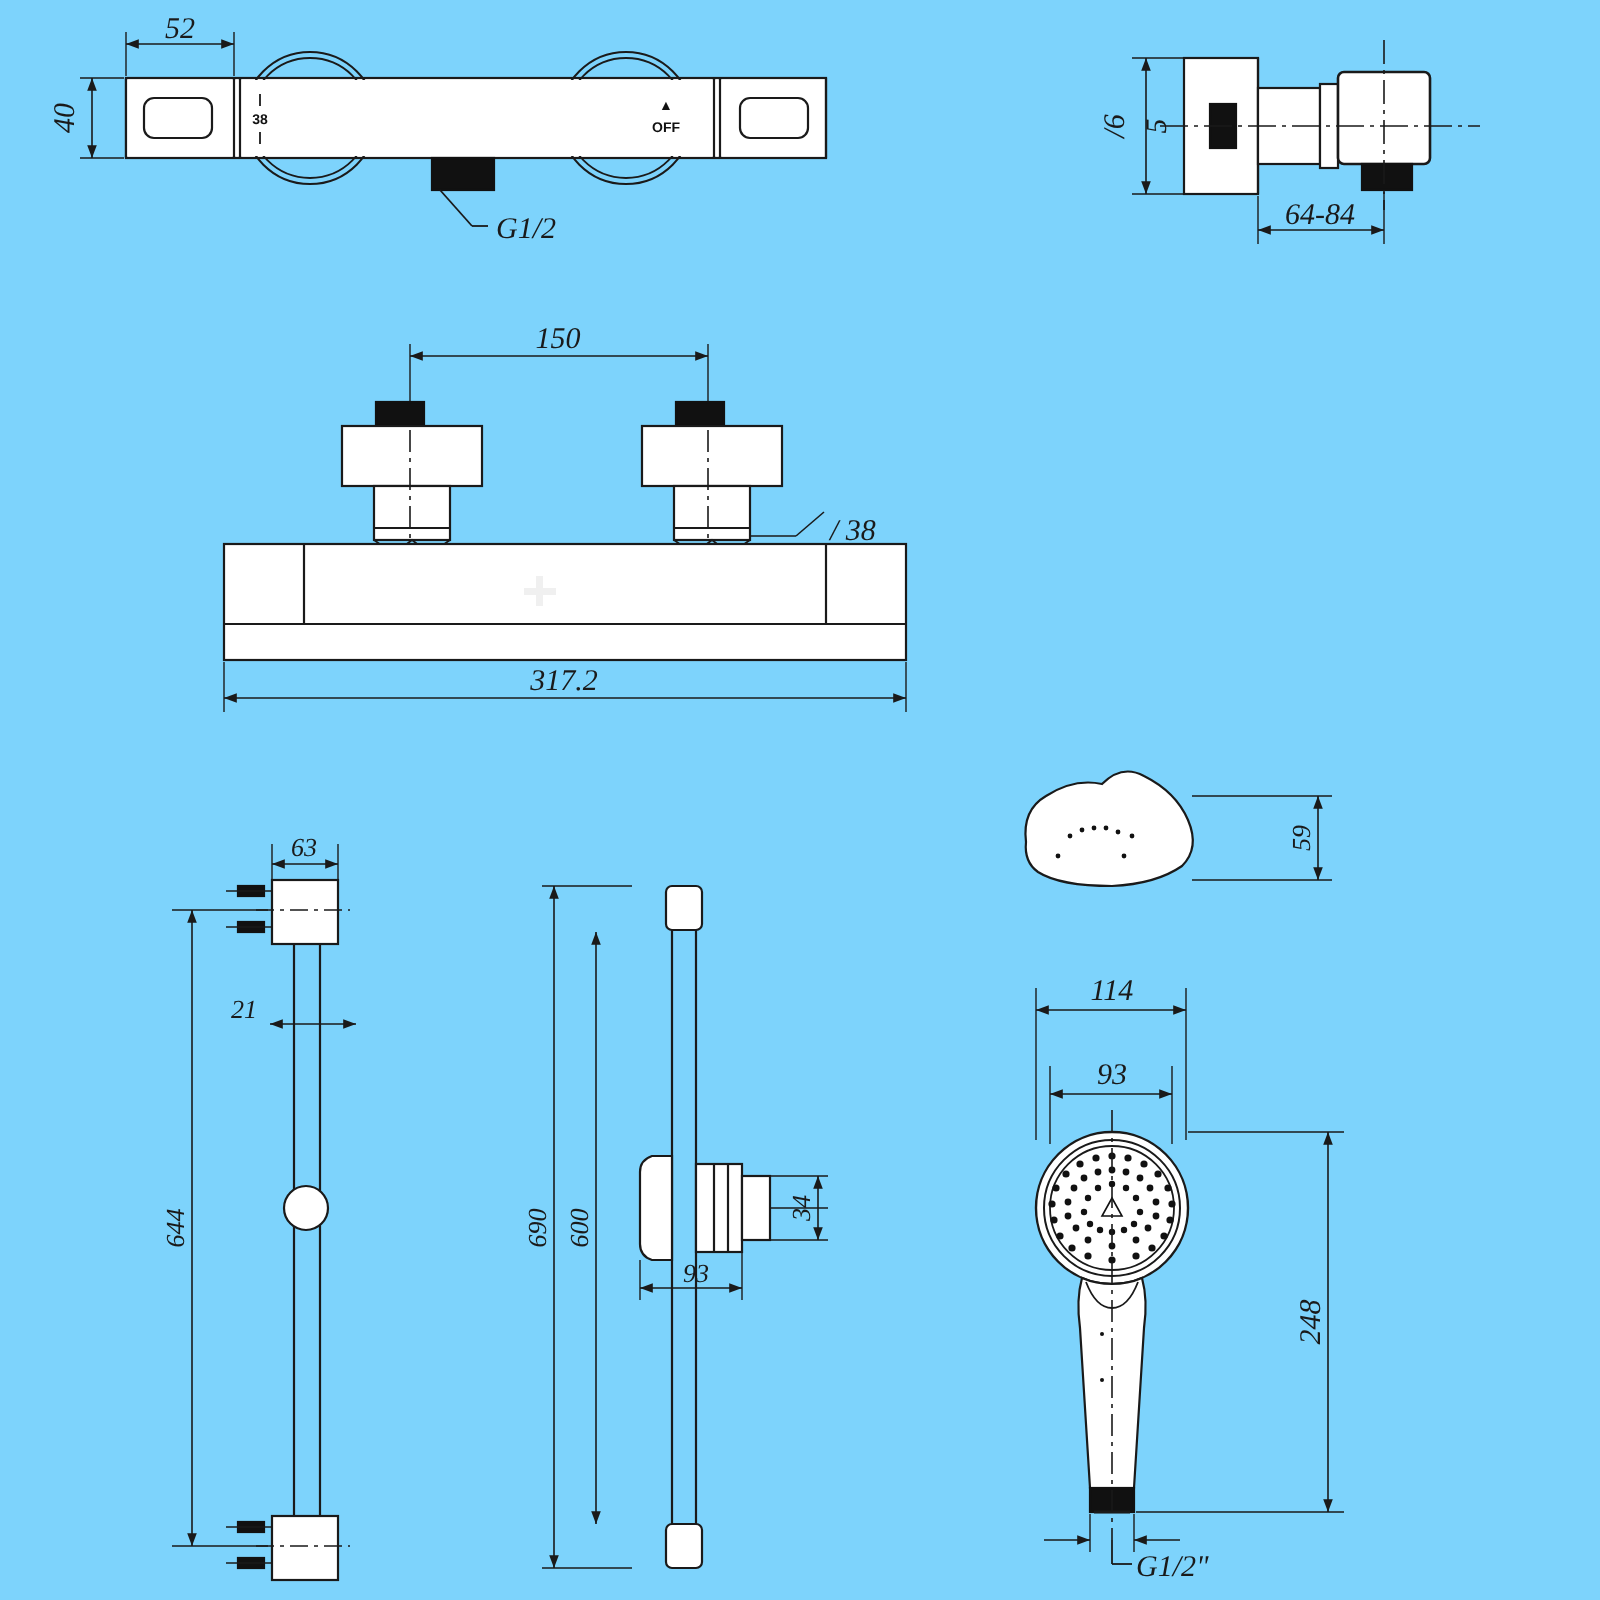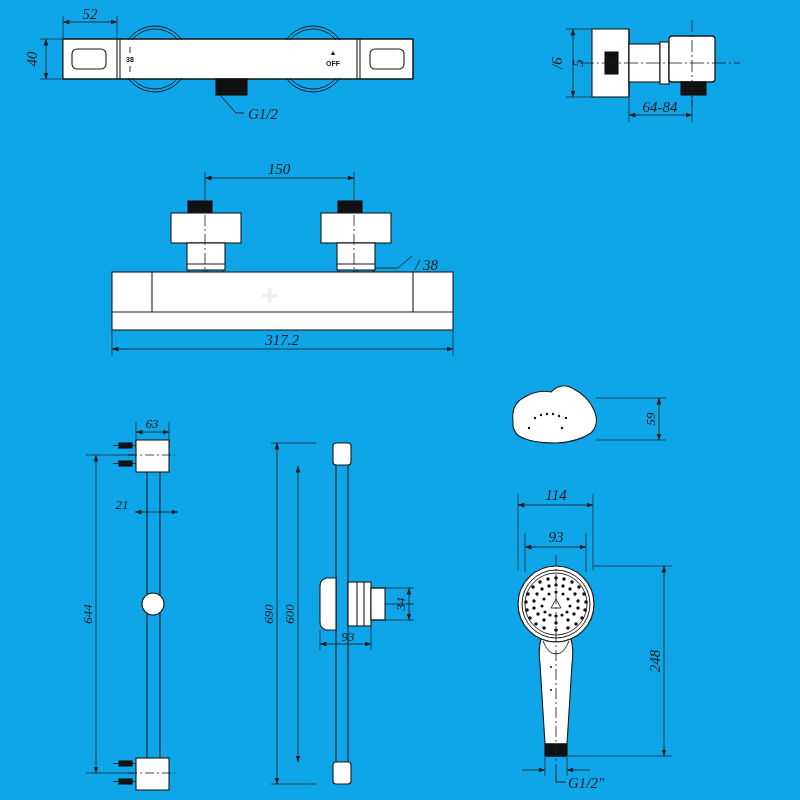"52" #stage { background: #0ea5e9 -> #7dd3fc }
